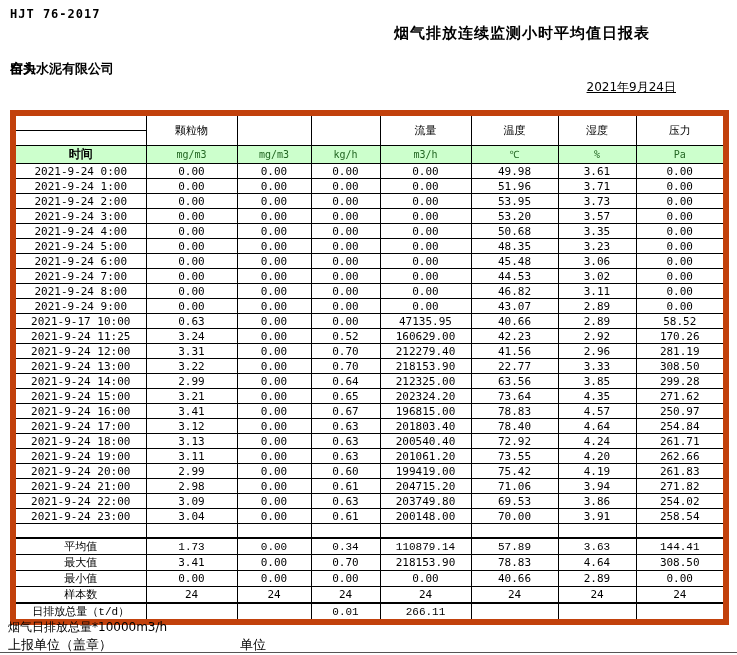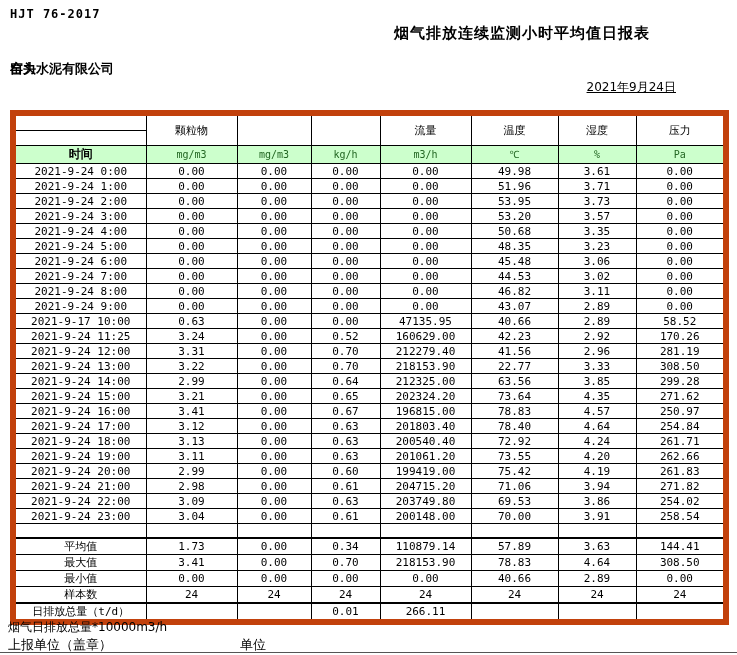"平均值" tr.thick-top td { font-family: none -> Liberation Mono, monospace }
